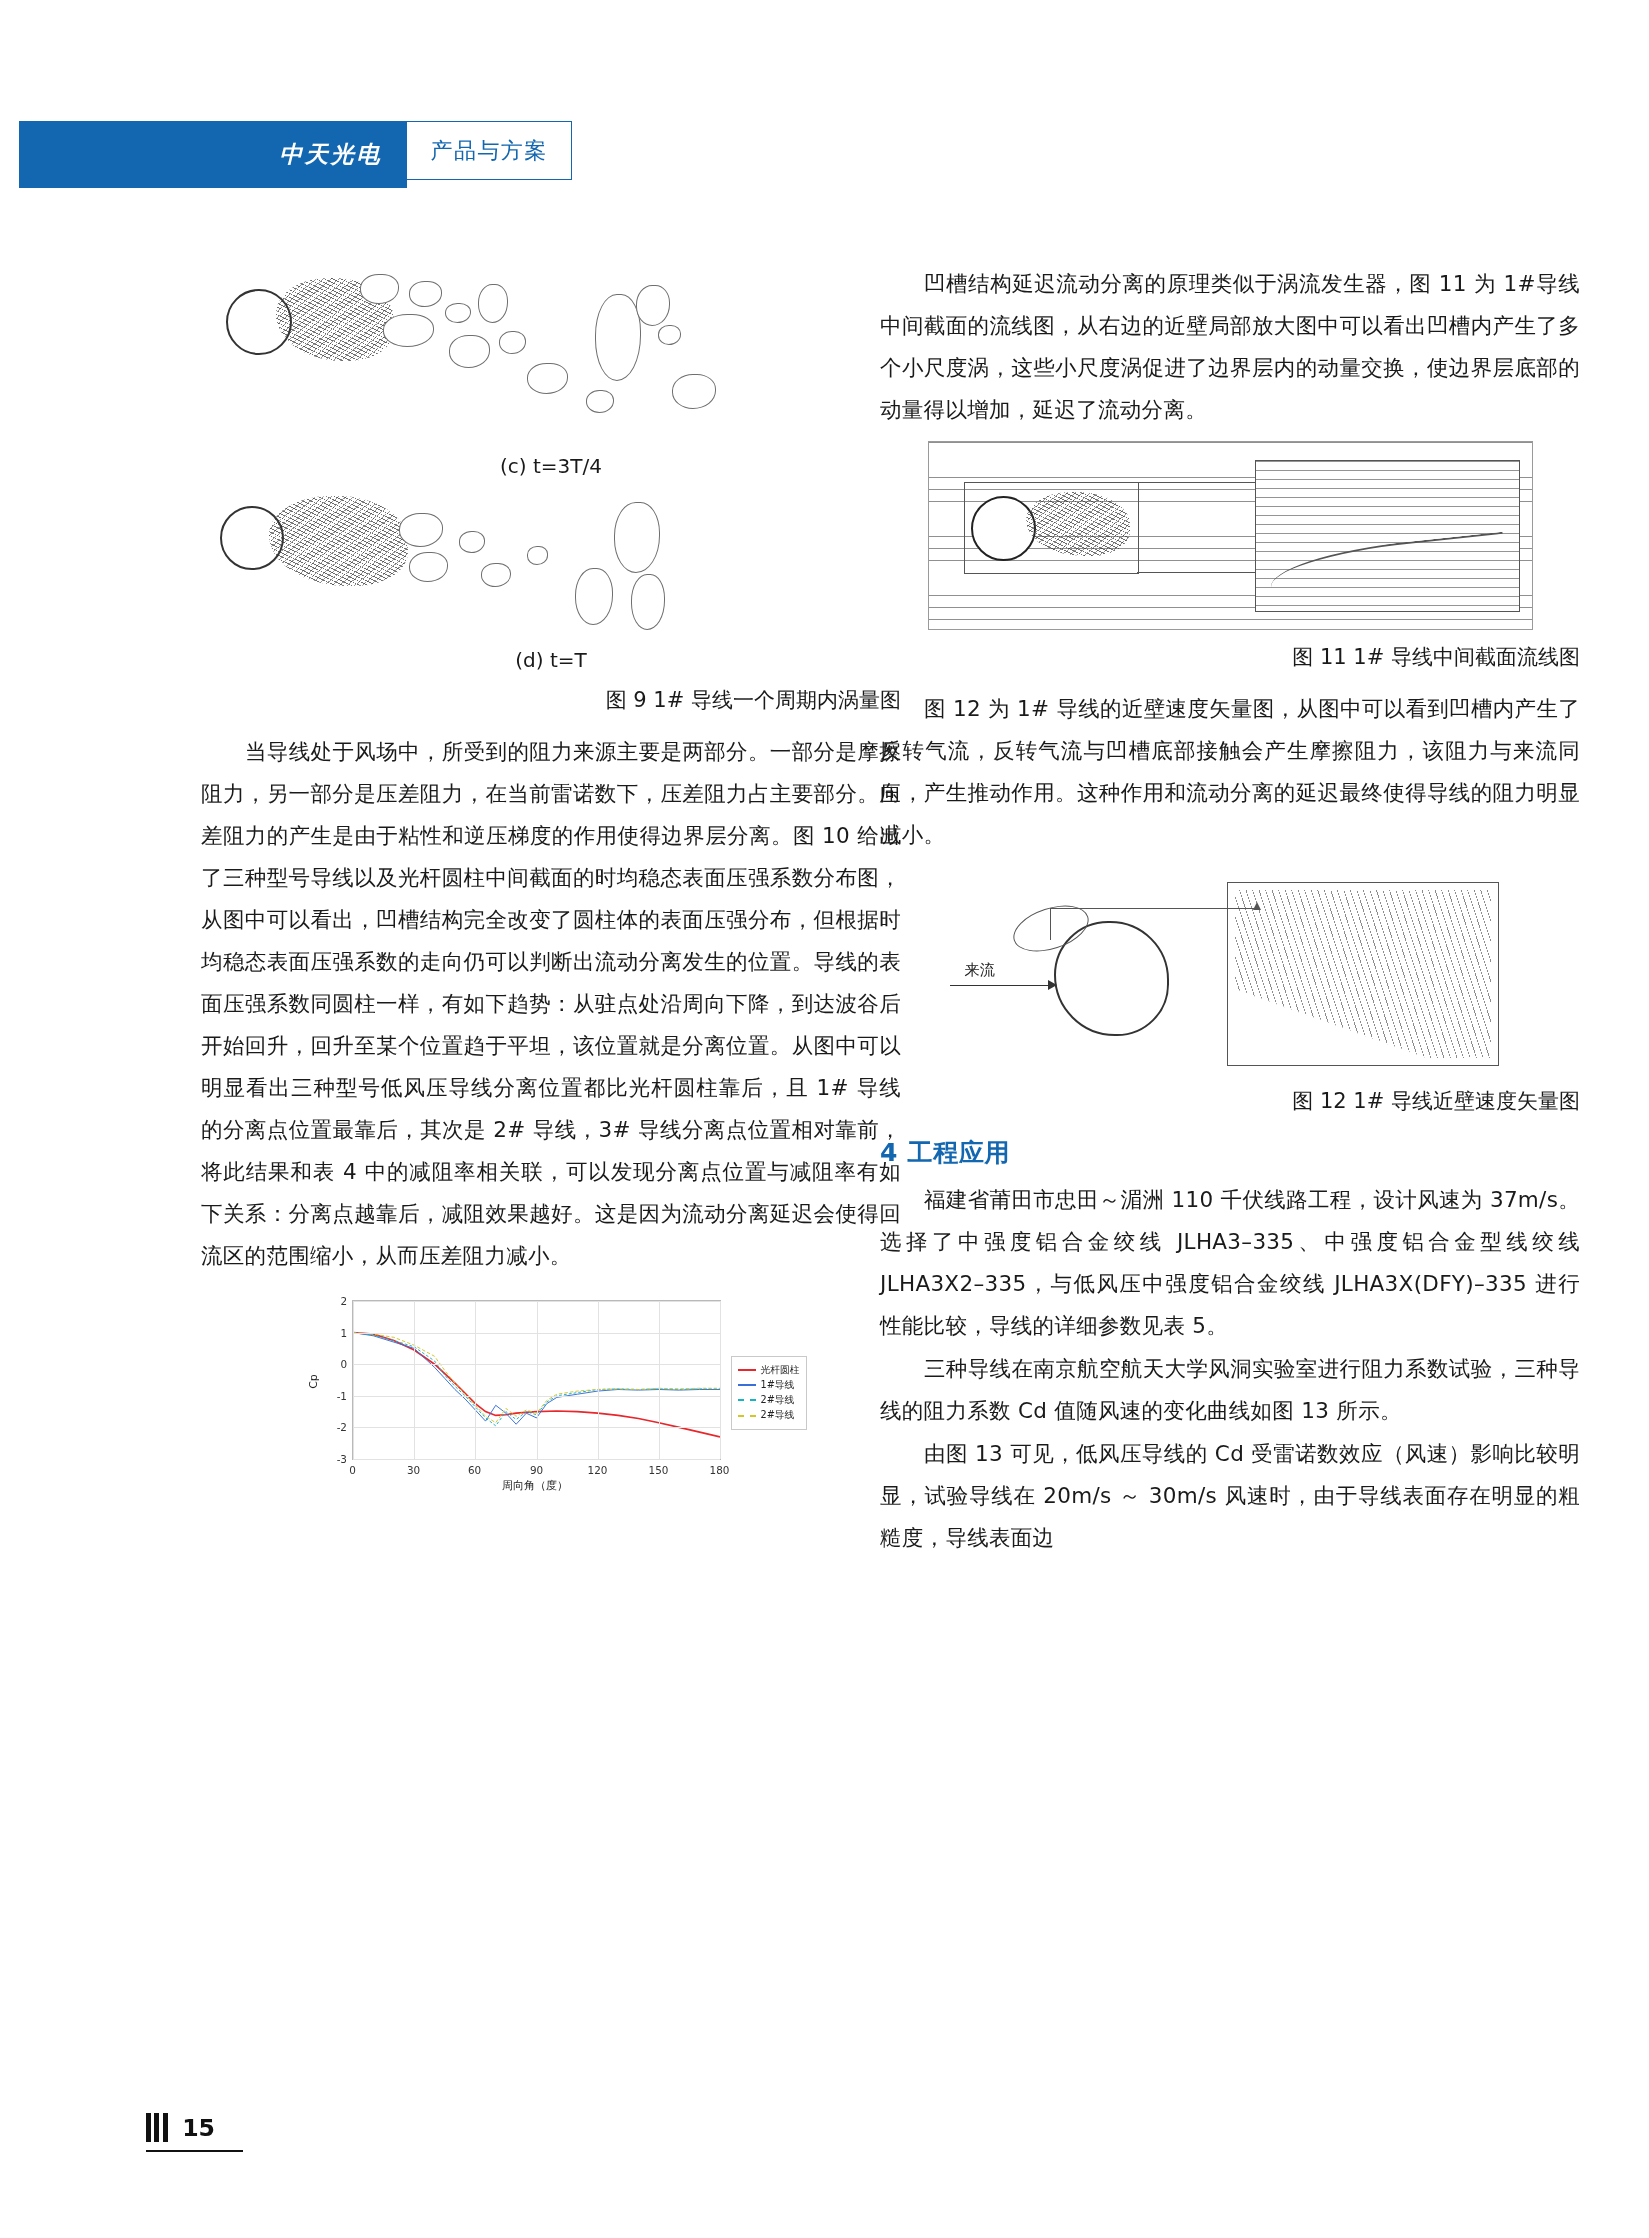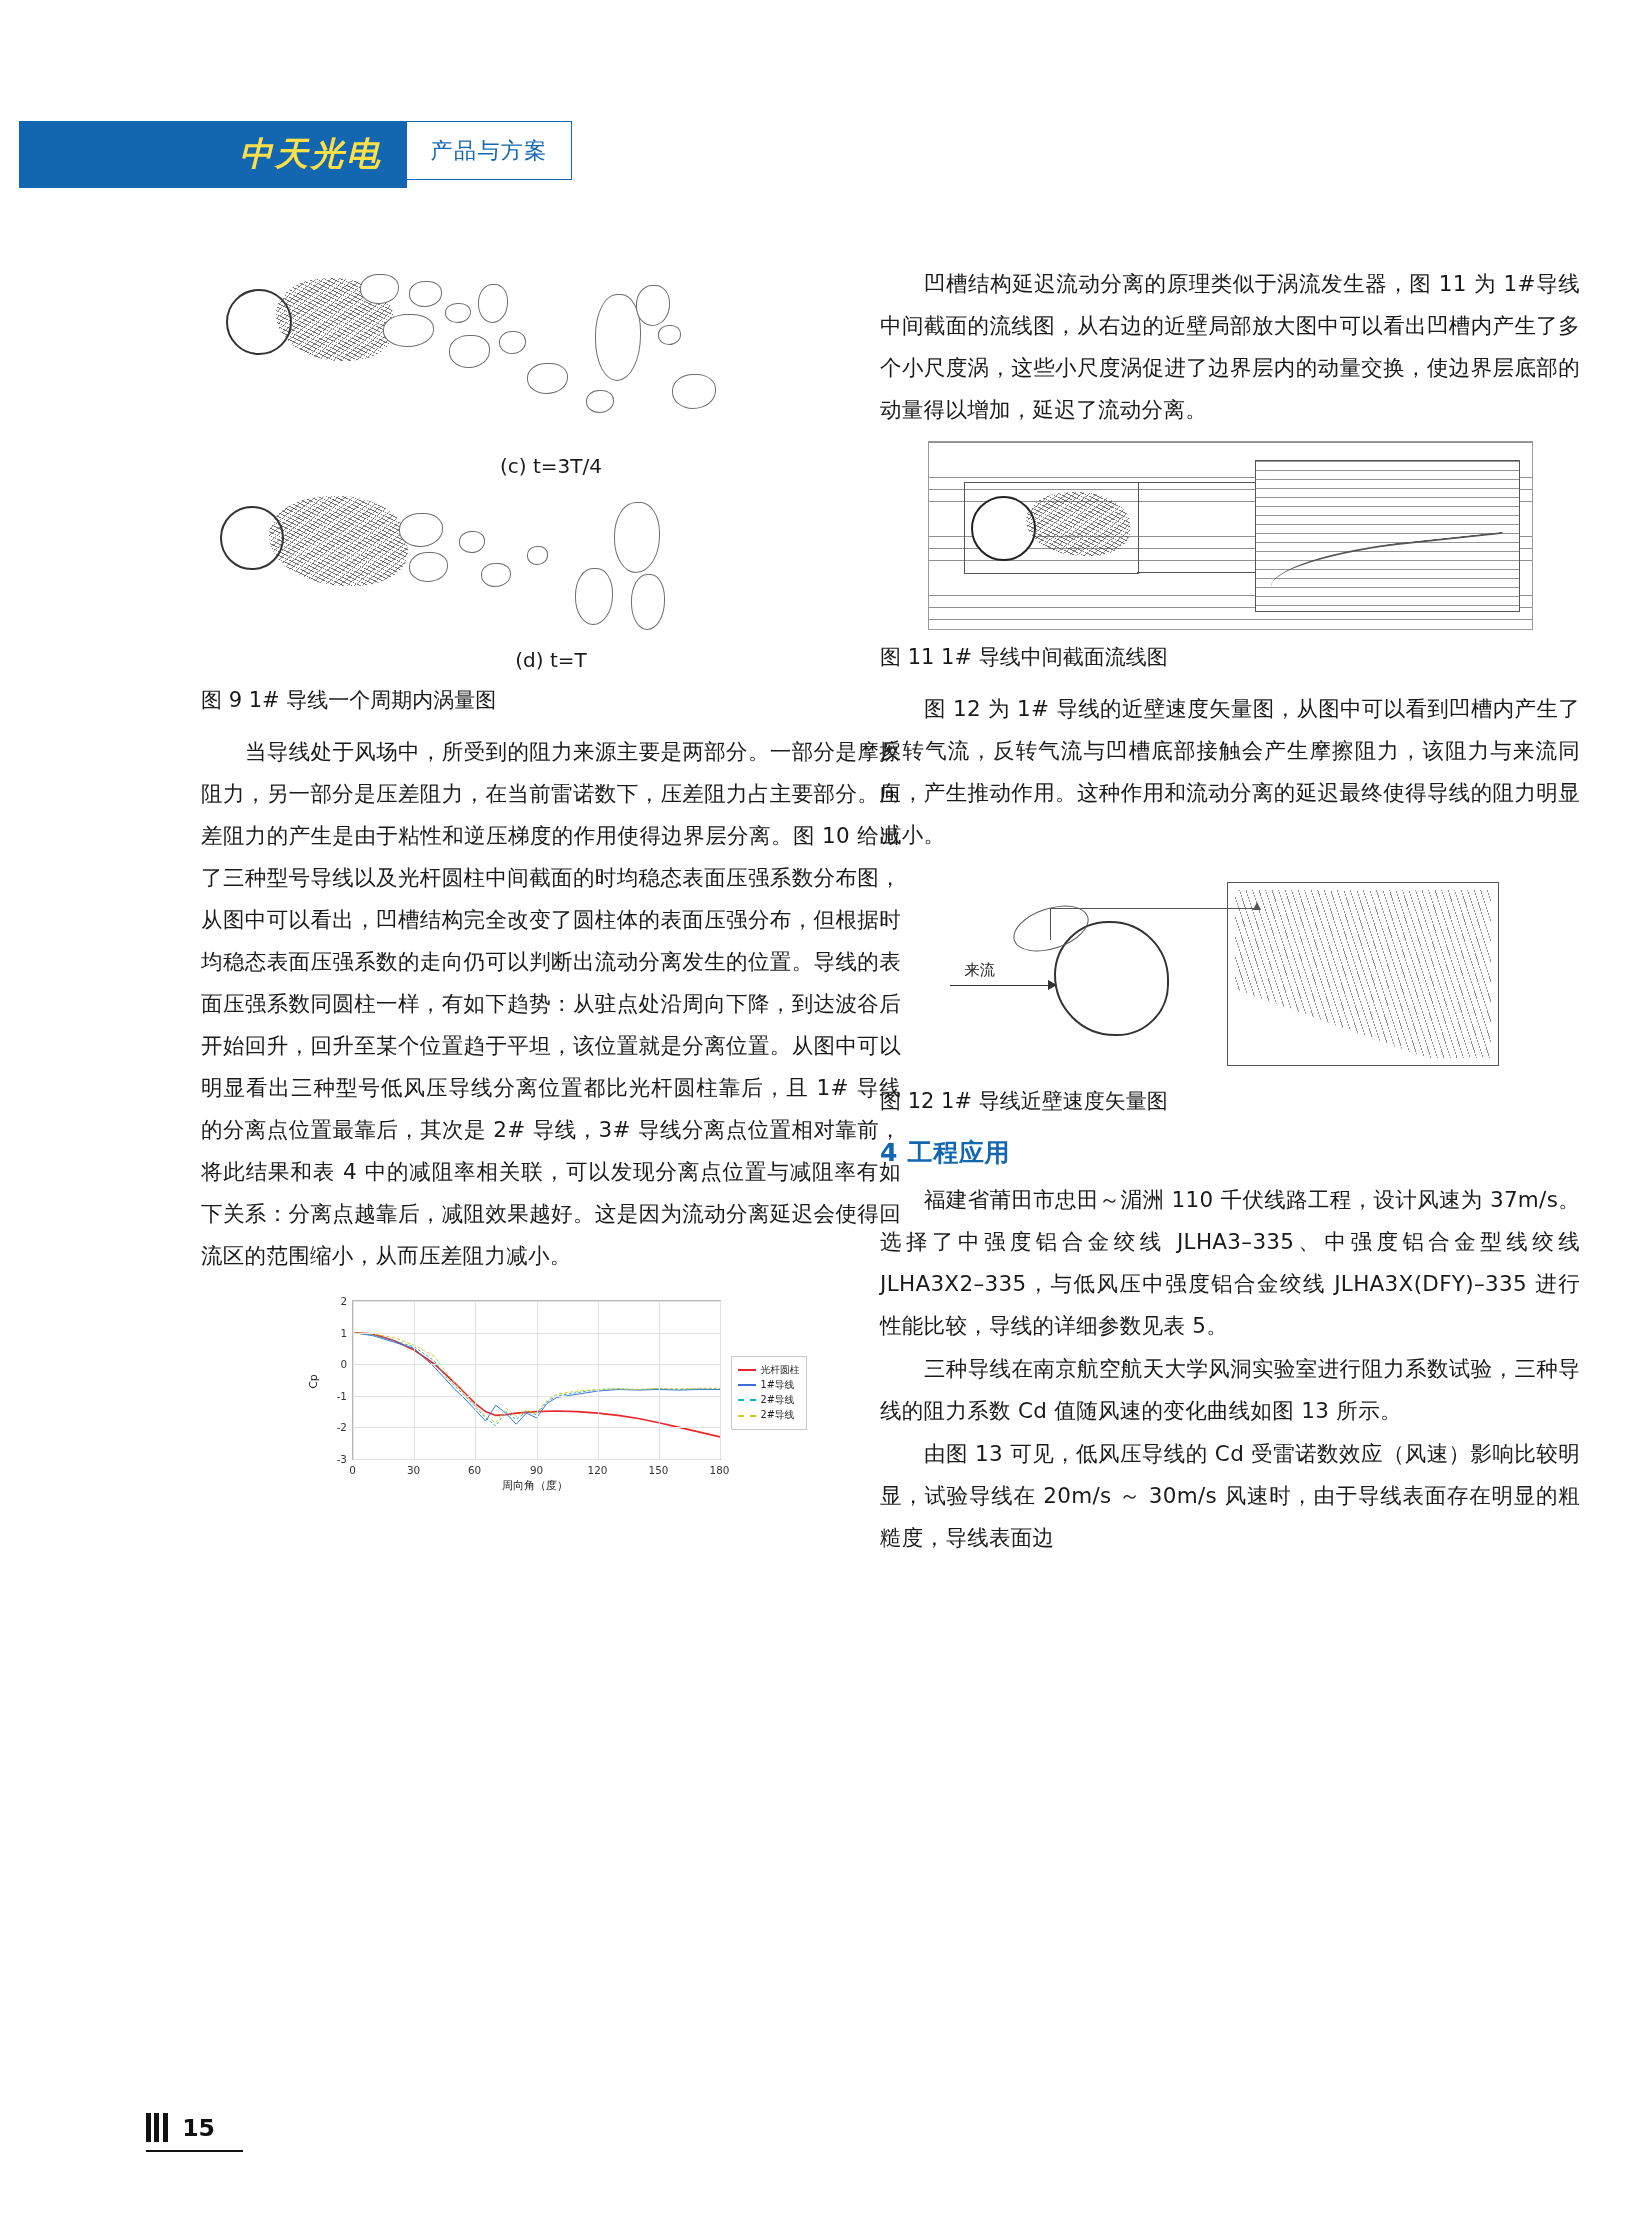"中天光电" .logo-text { color: #fde047 -> #ffffff; font-size: 33px -> 23px }
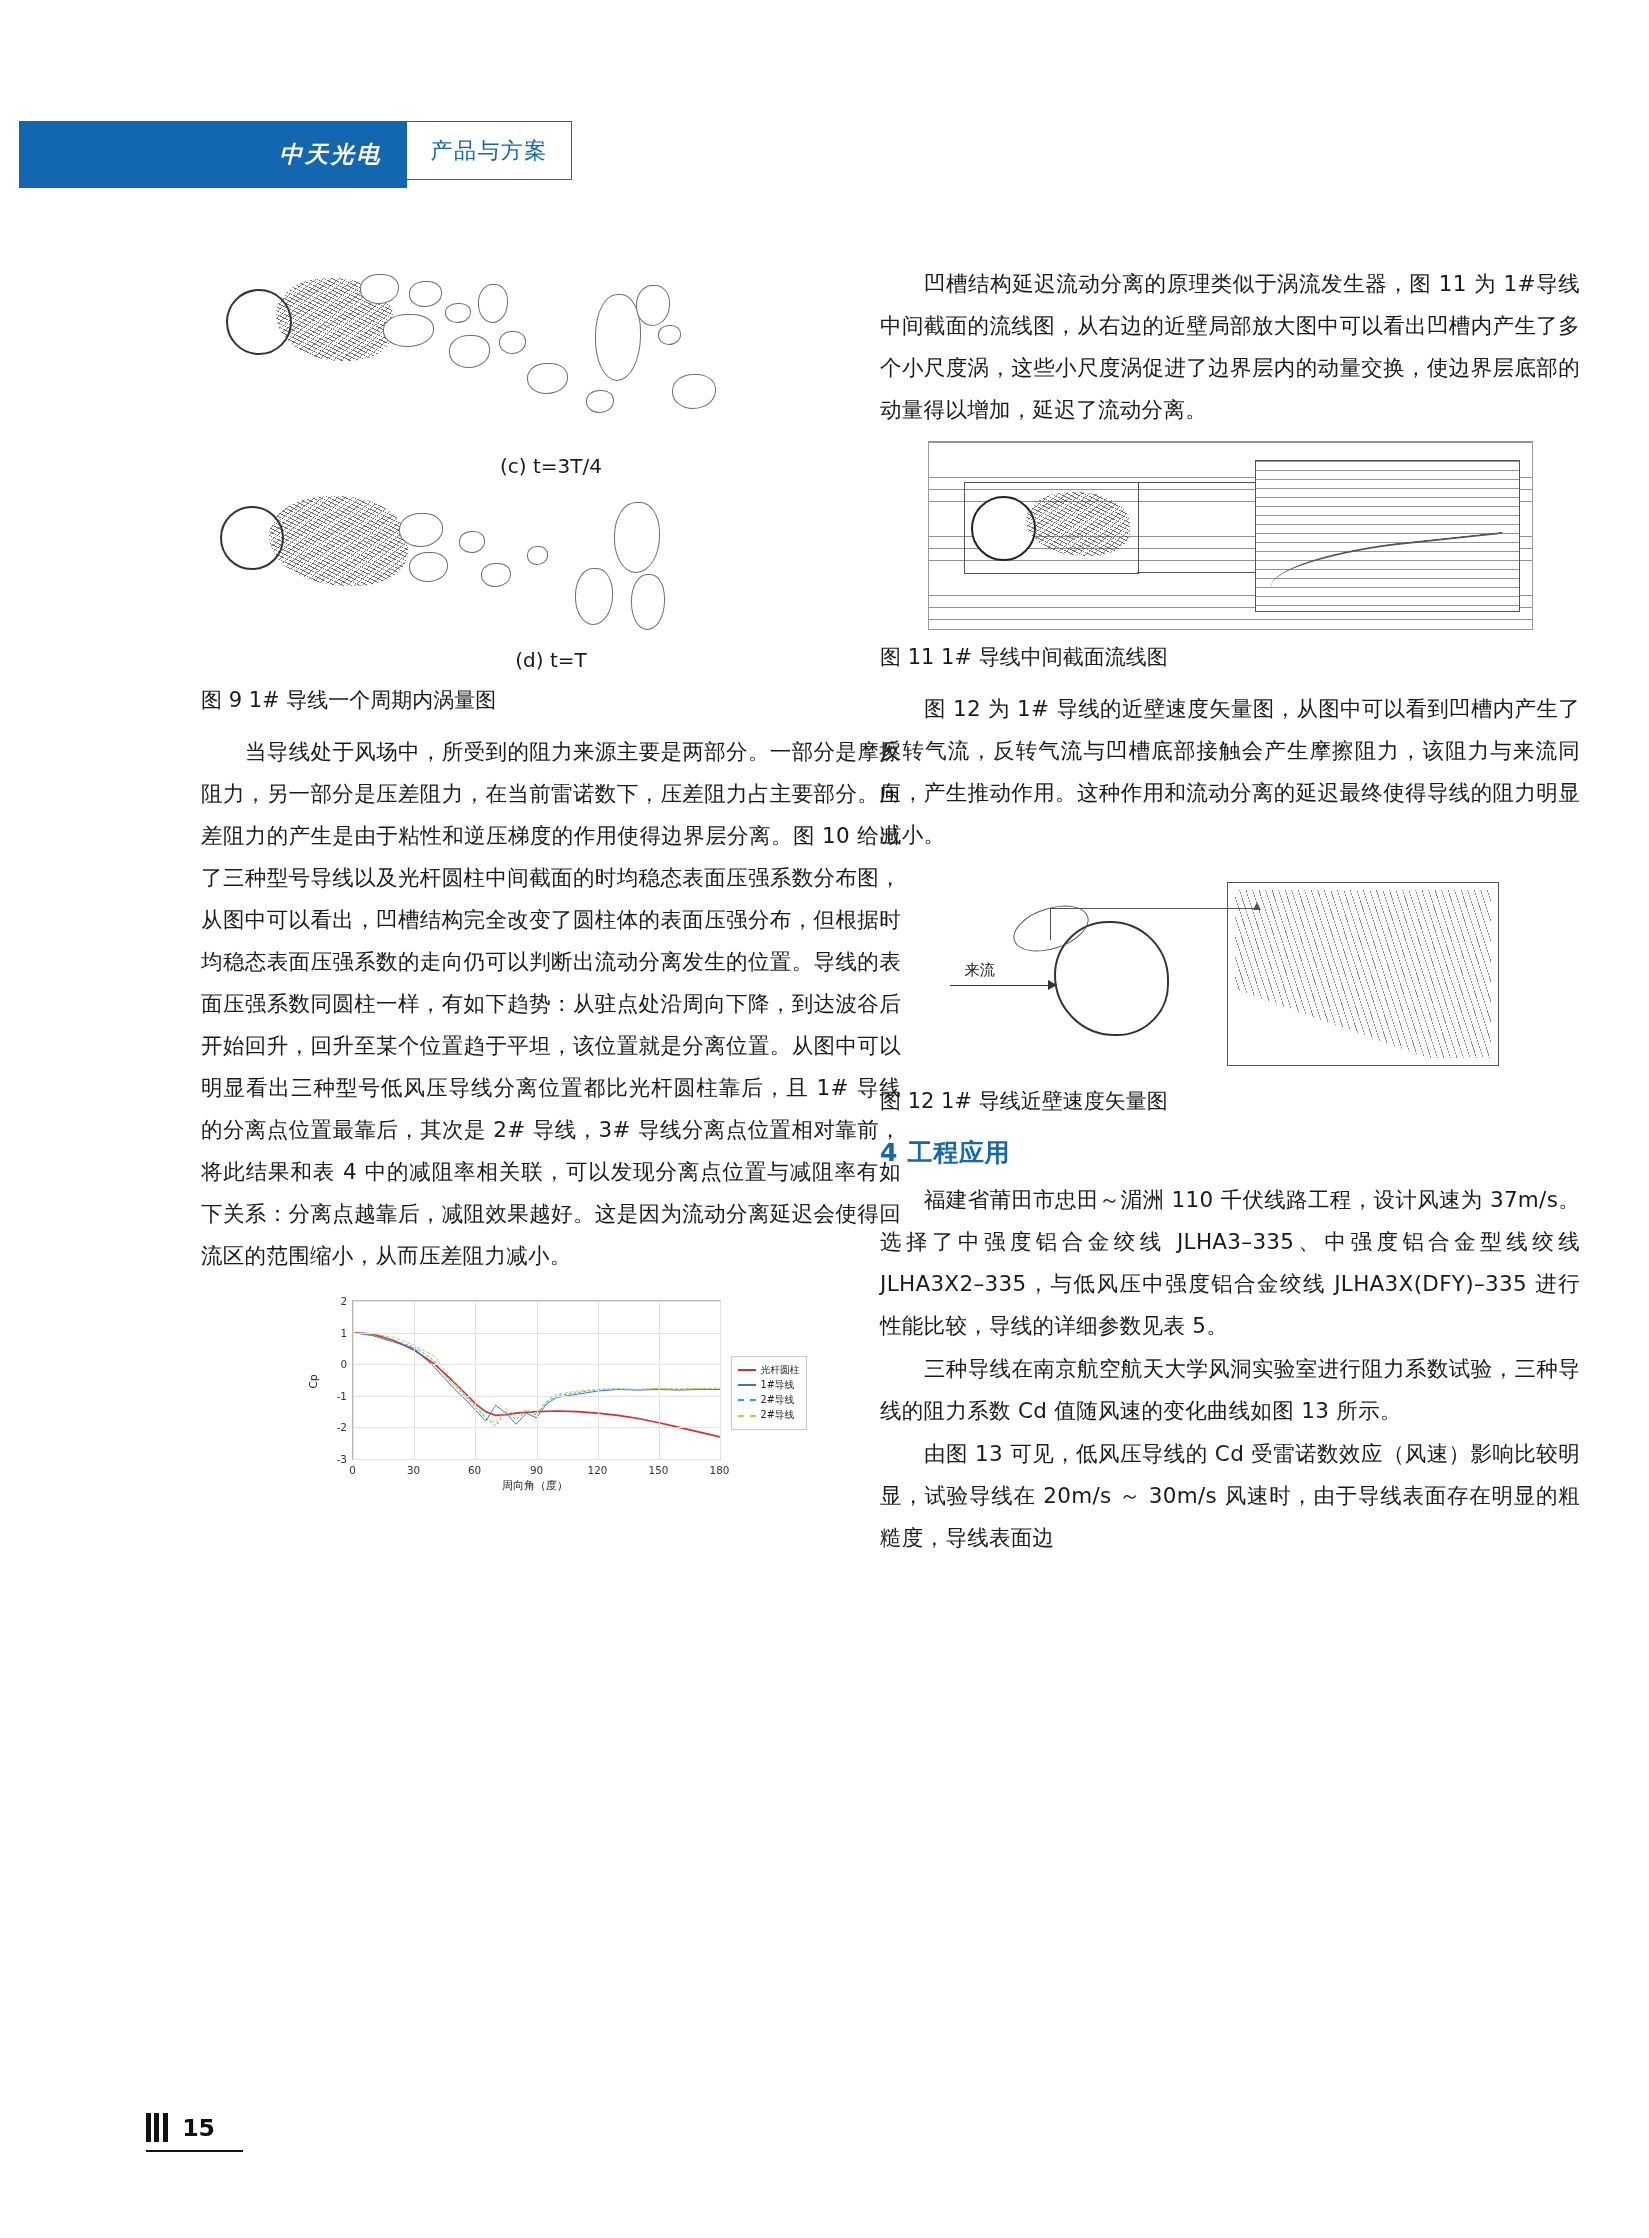"图 11 1# 导线中间截面流线图" .caption { text-align: left -> right }
